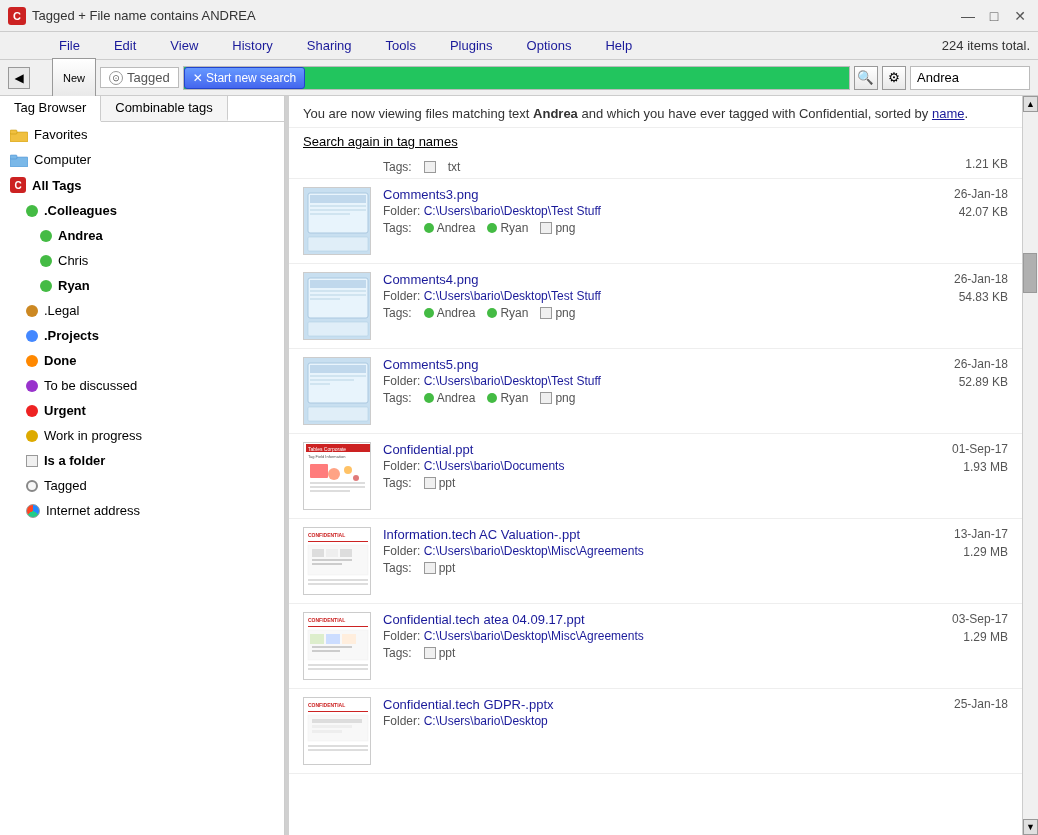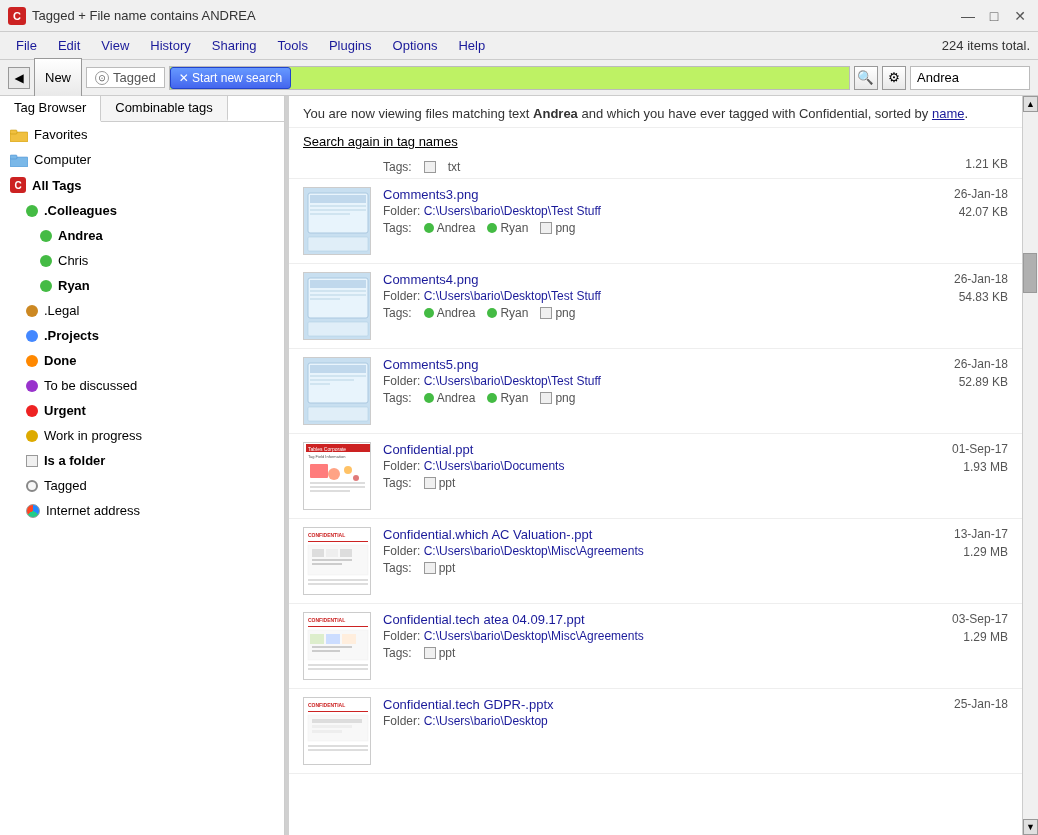"File" .menu-items { gap: 5px -> 18px; margin-left: none -> 43px }
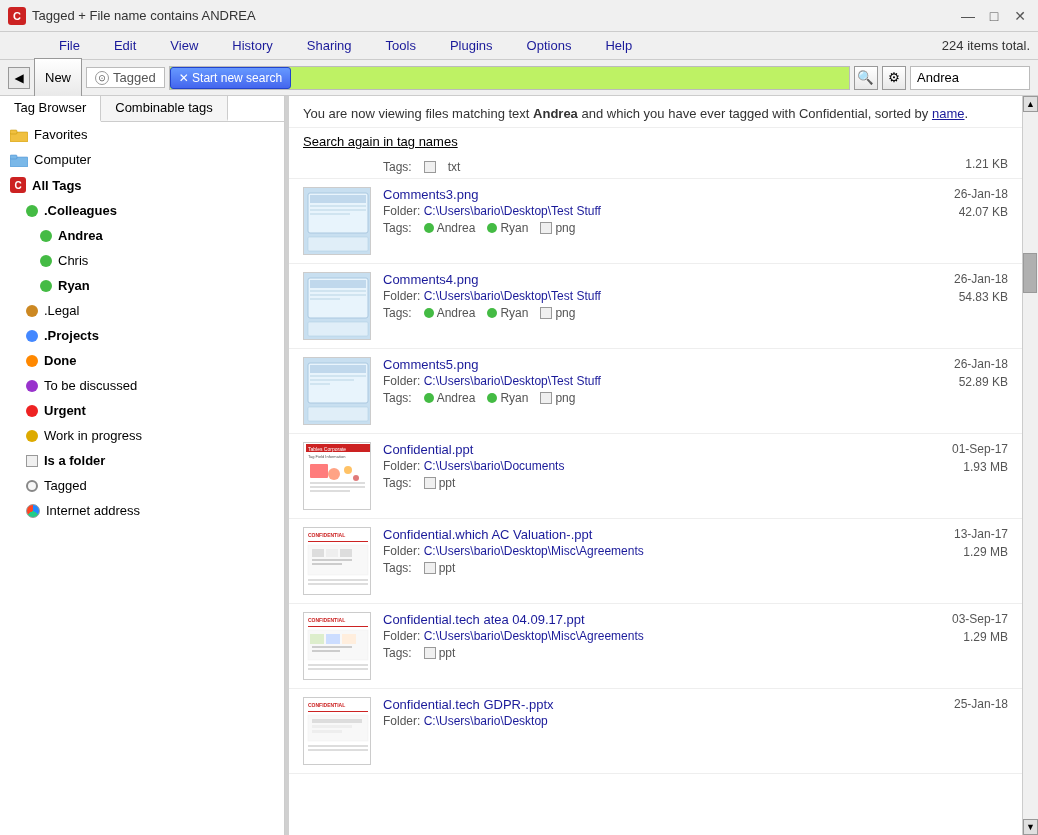"New" .new-btn { font-size: 13px -> 11px; margin-left: none -> 18px }
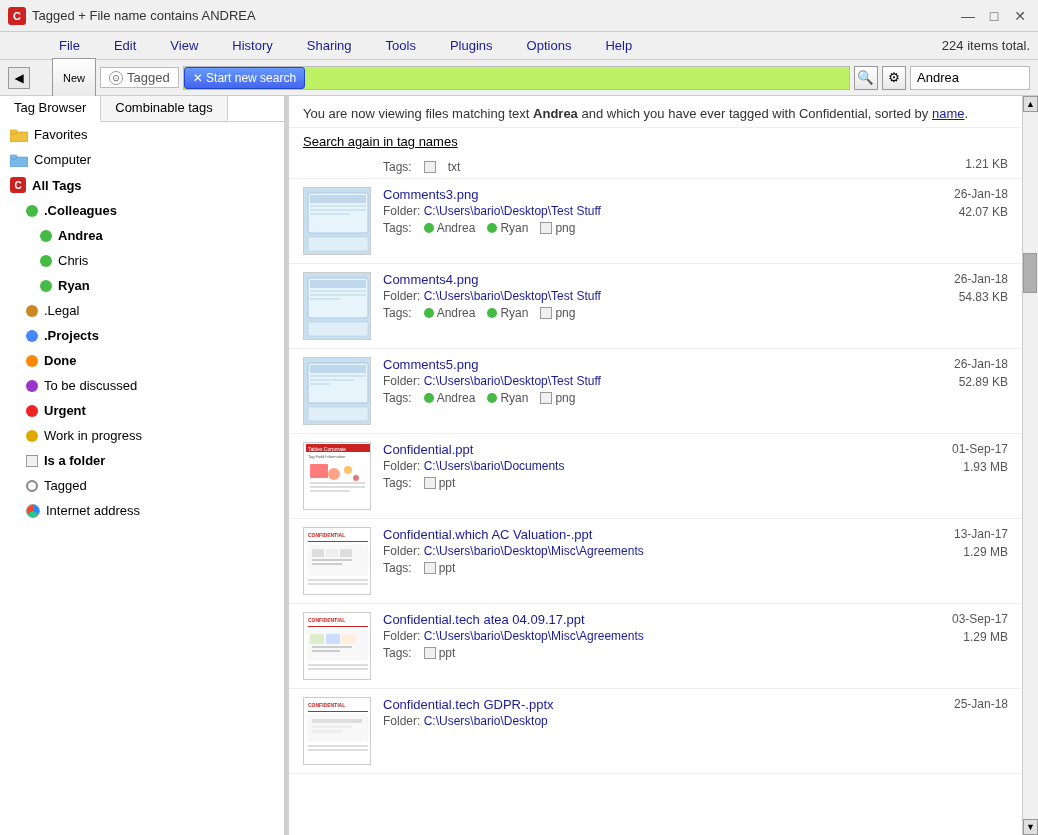"✕ Start new search" .search-box { background: #bef264 -> #22c55e }
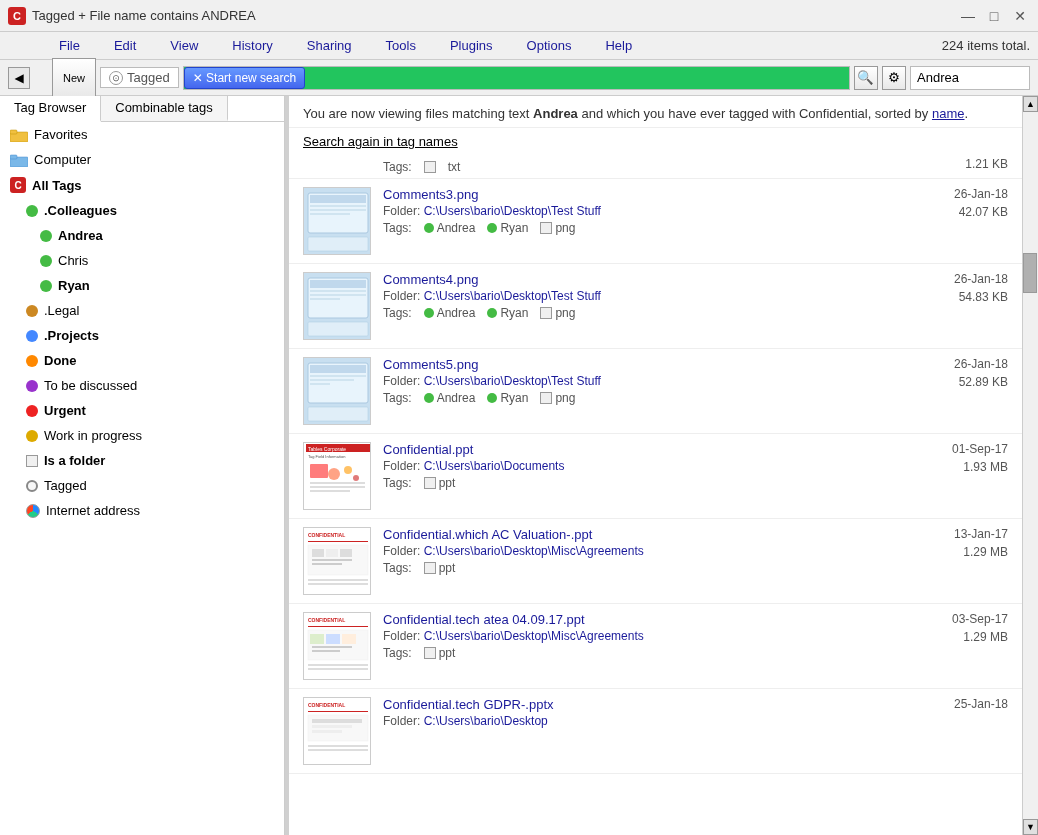"Confidential.which AC Valuation-.ppt" div.file-name { text: Confidential.which -> Information.tech }
